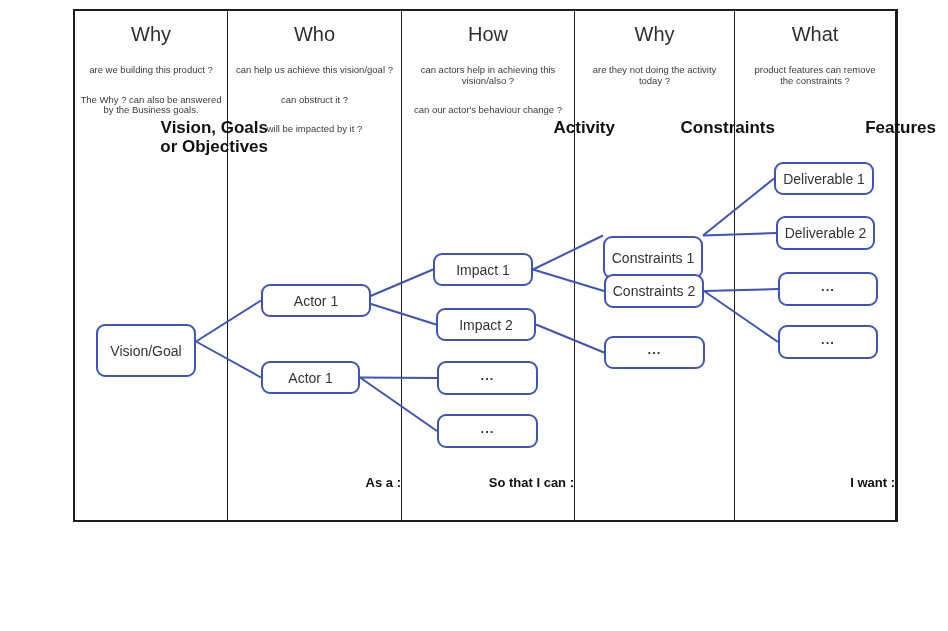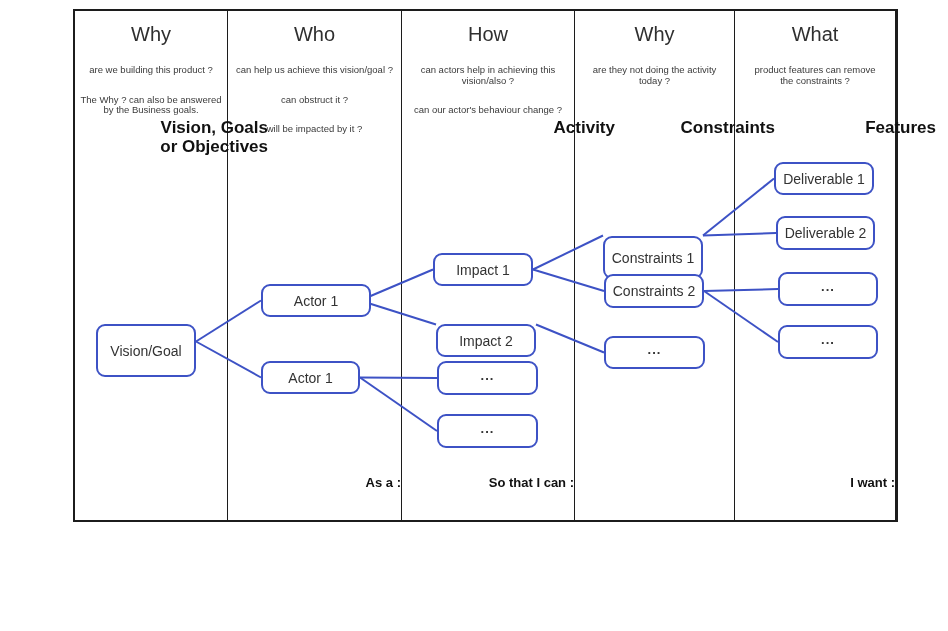"Impact 2" div.node { top: 313px -> 297px }
